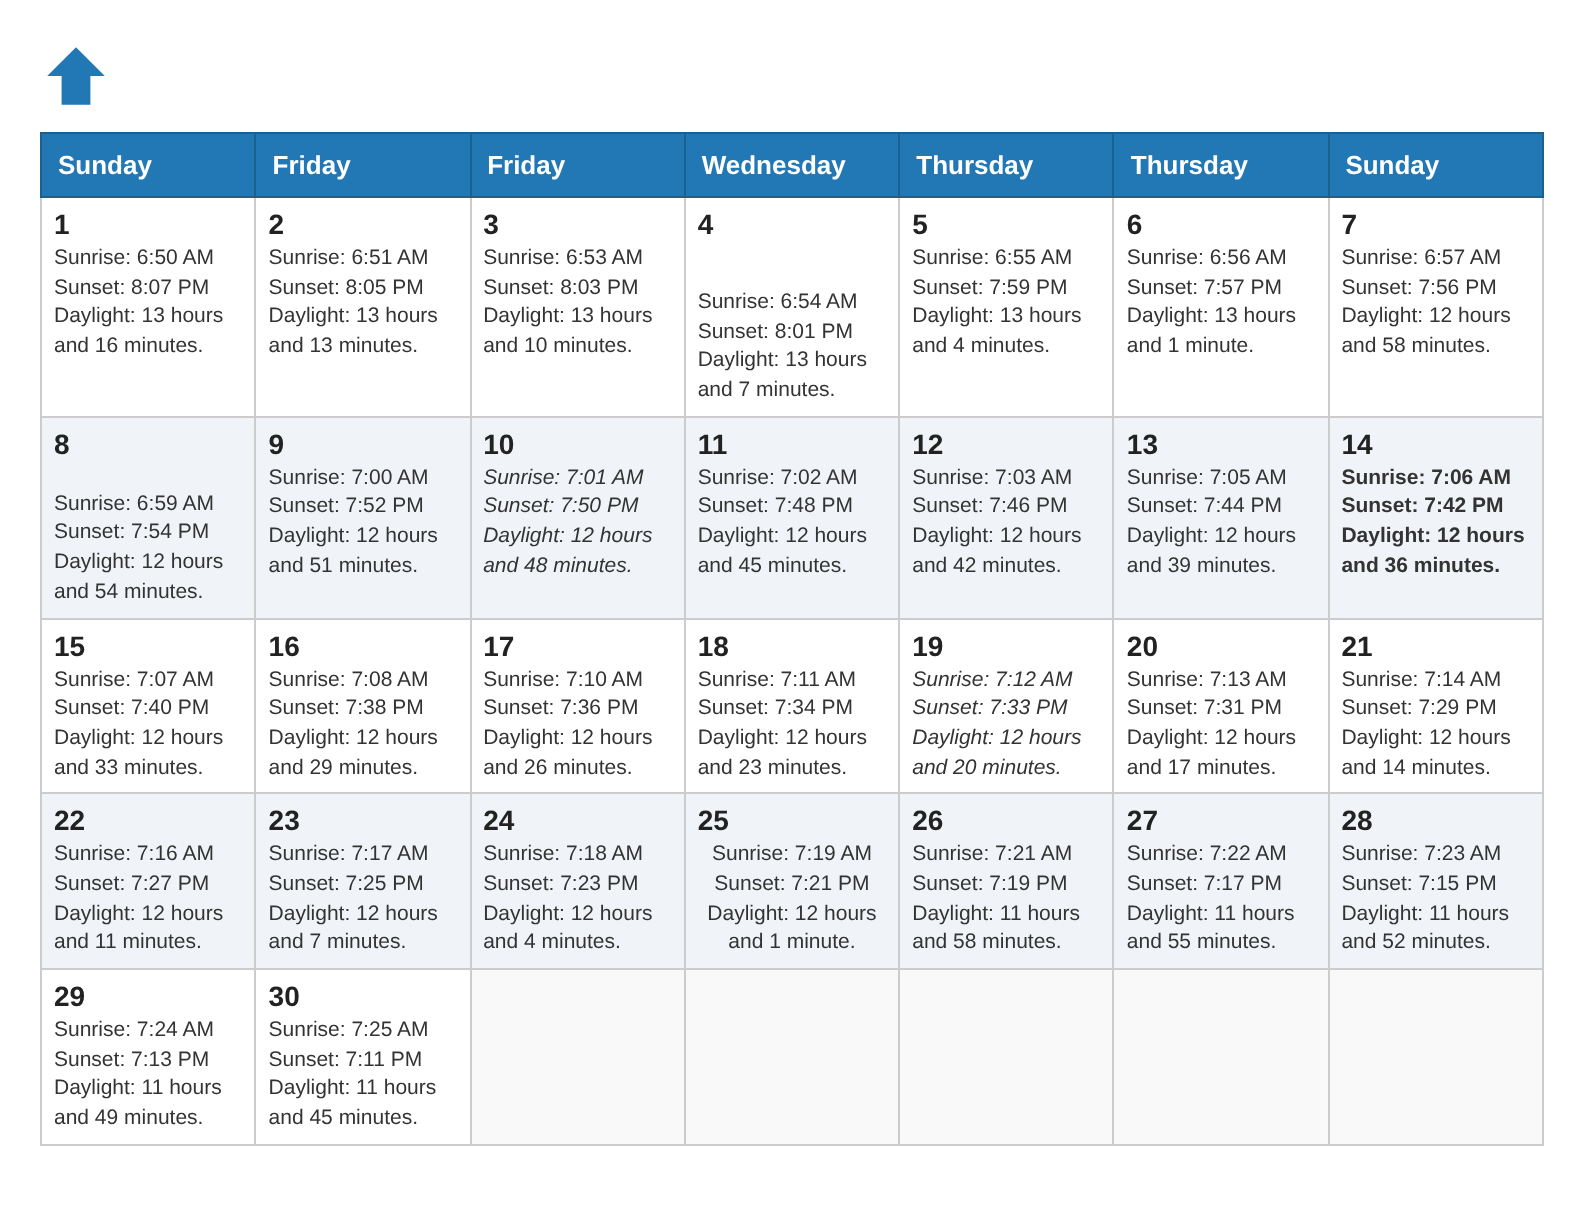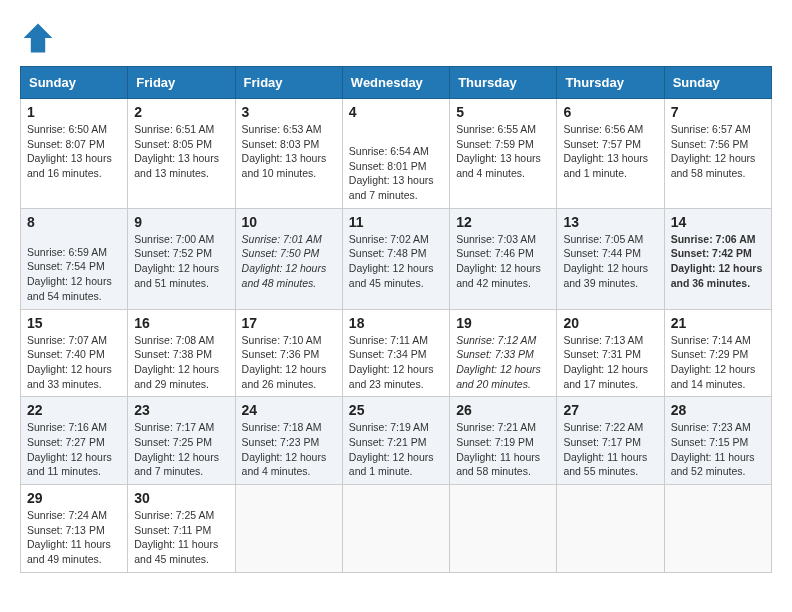"Sunrise: 7:19 AM" div.day-info { text-align: none -> center }
